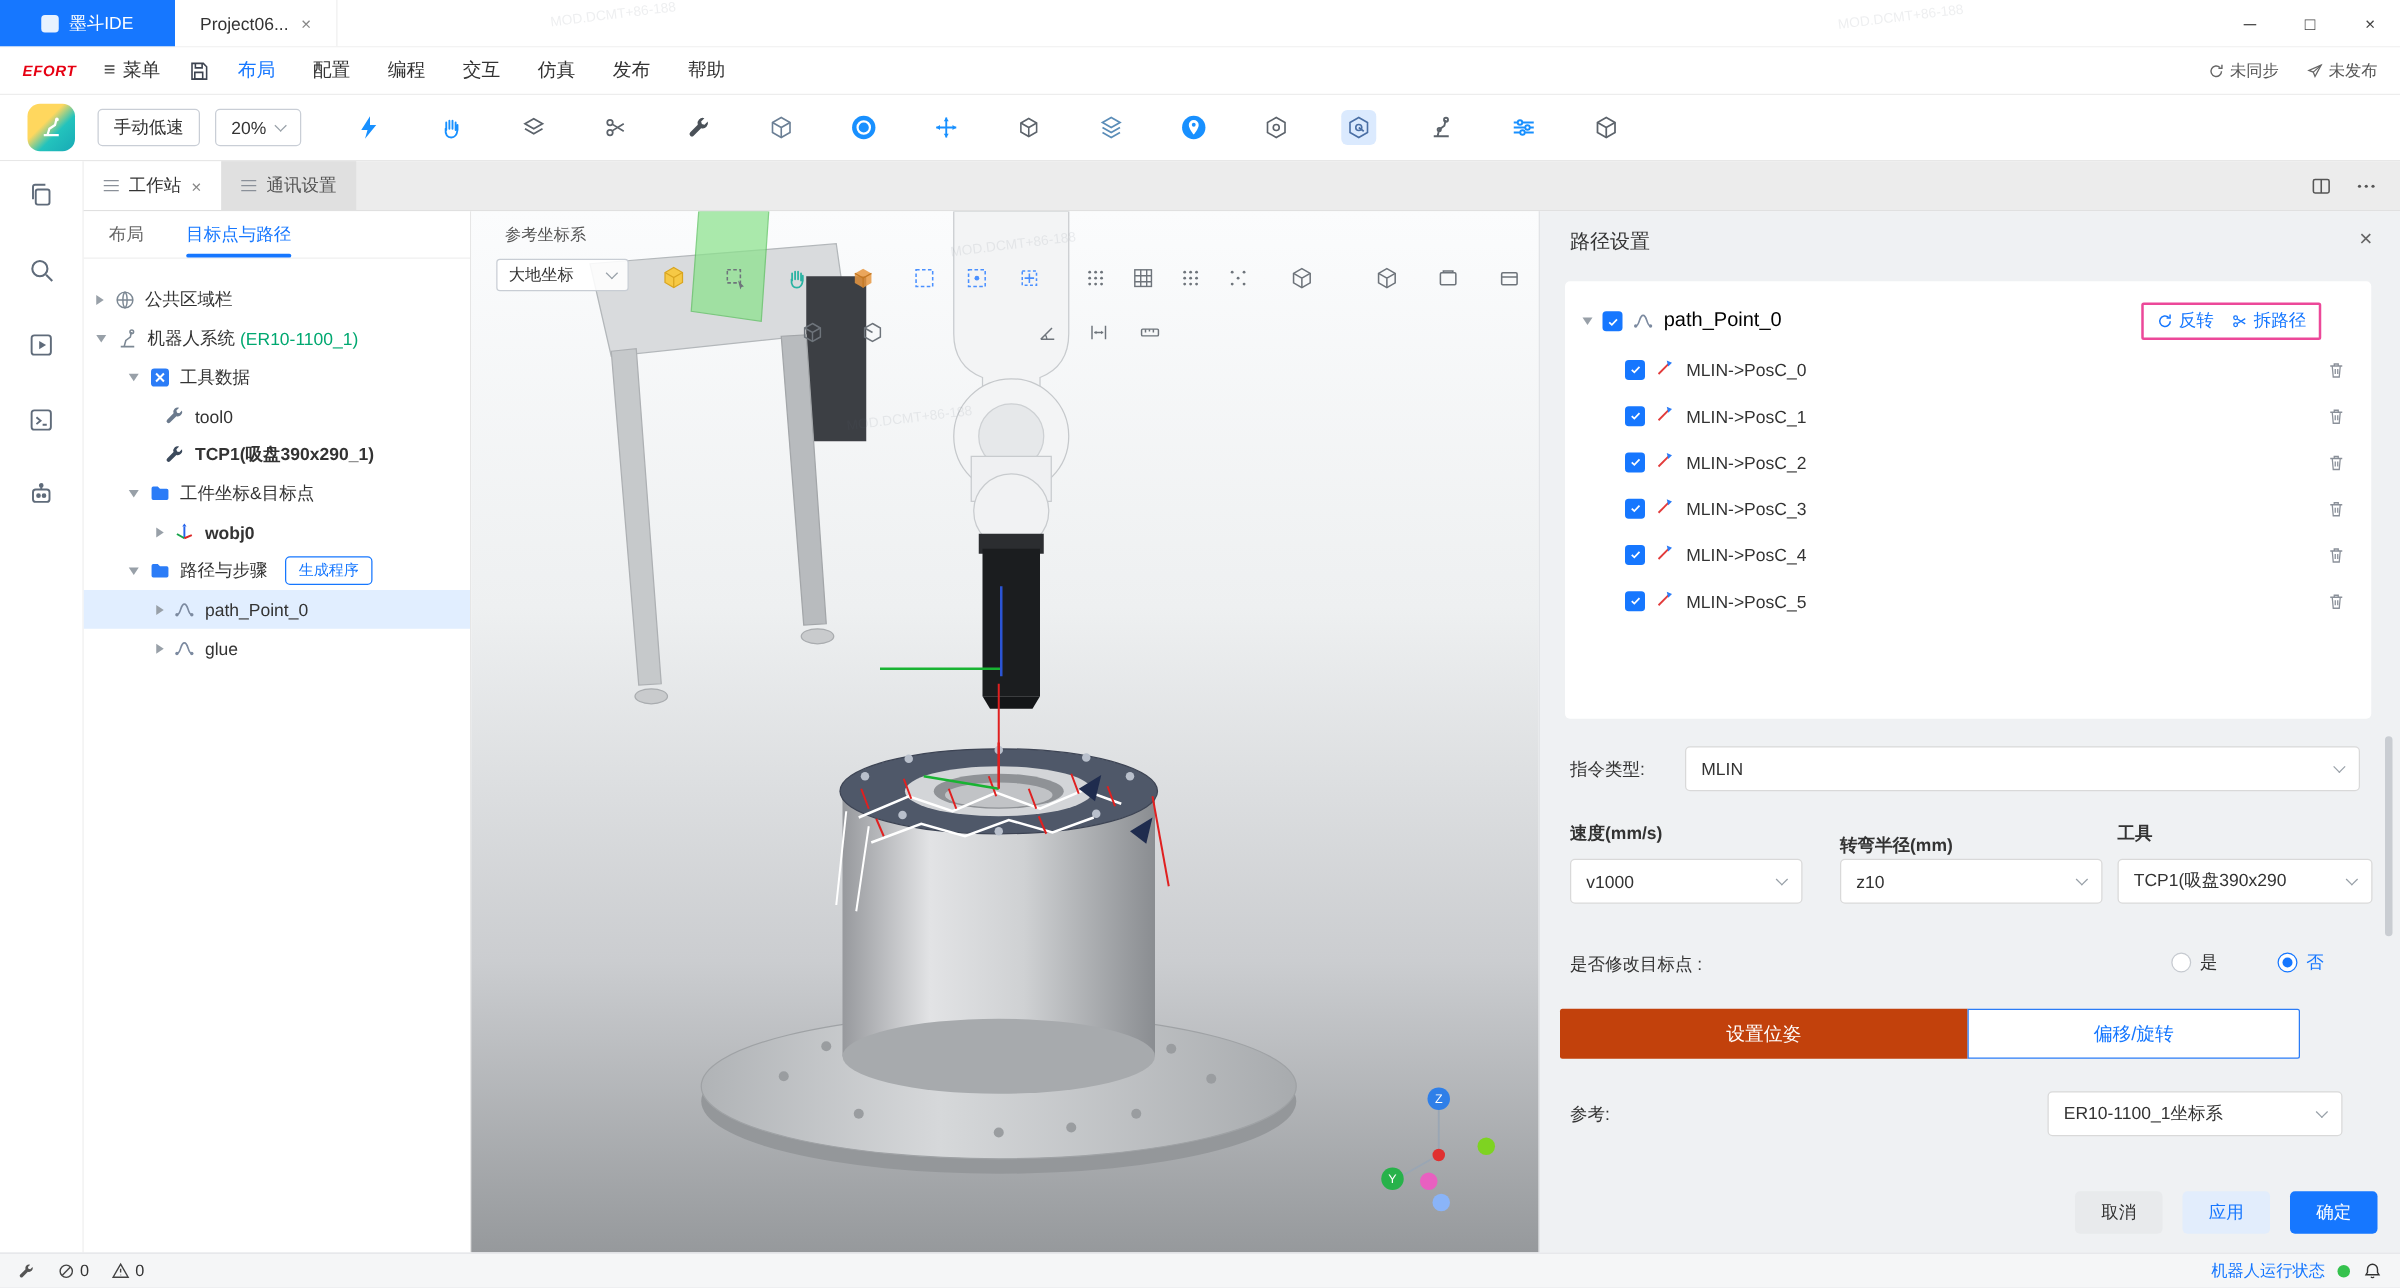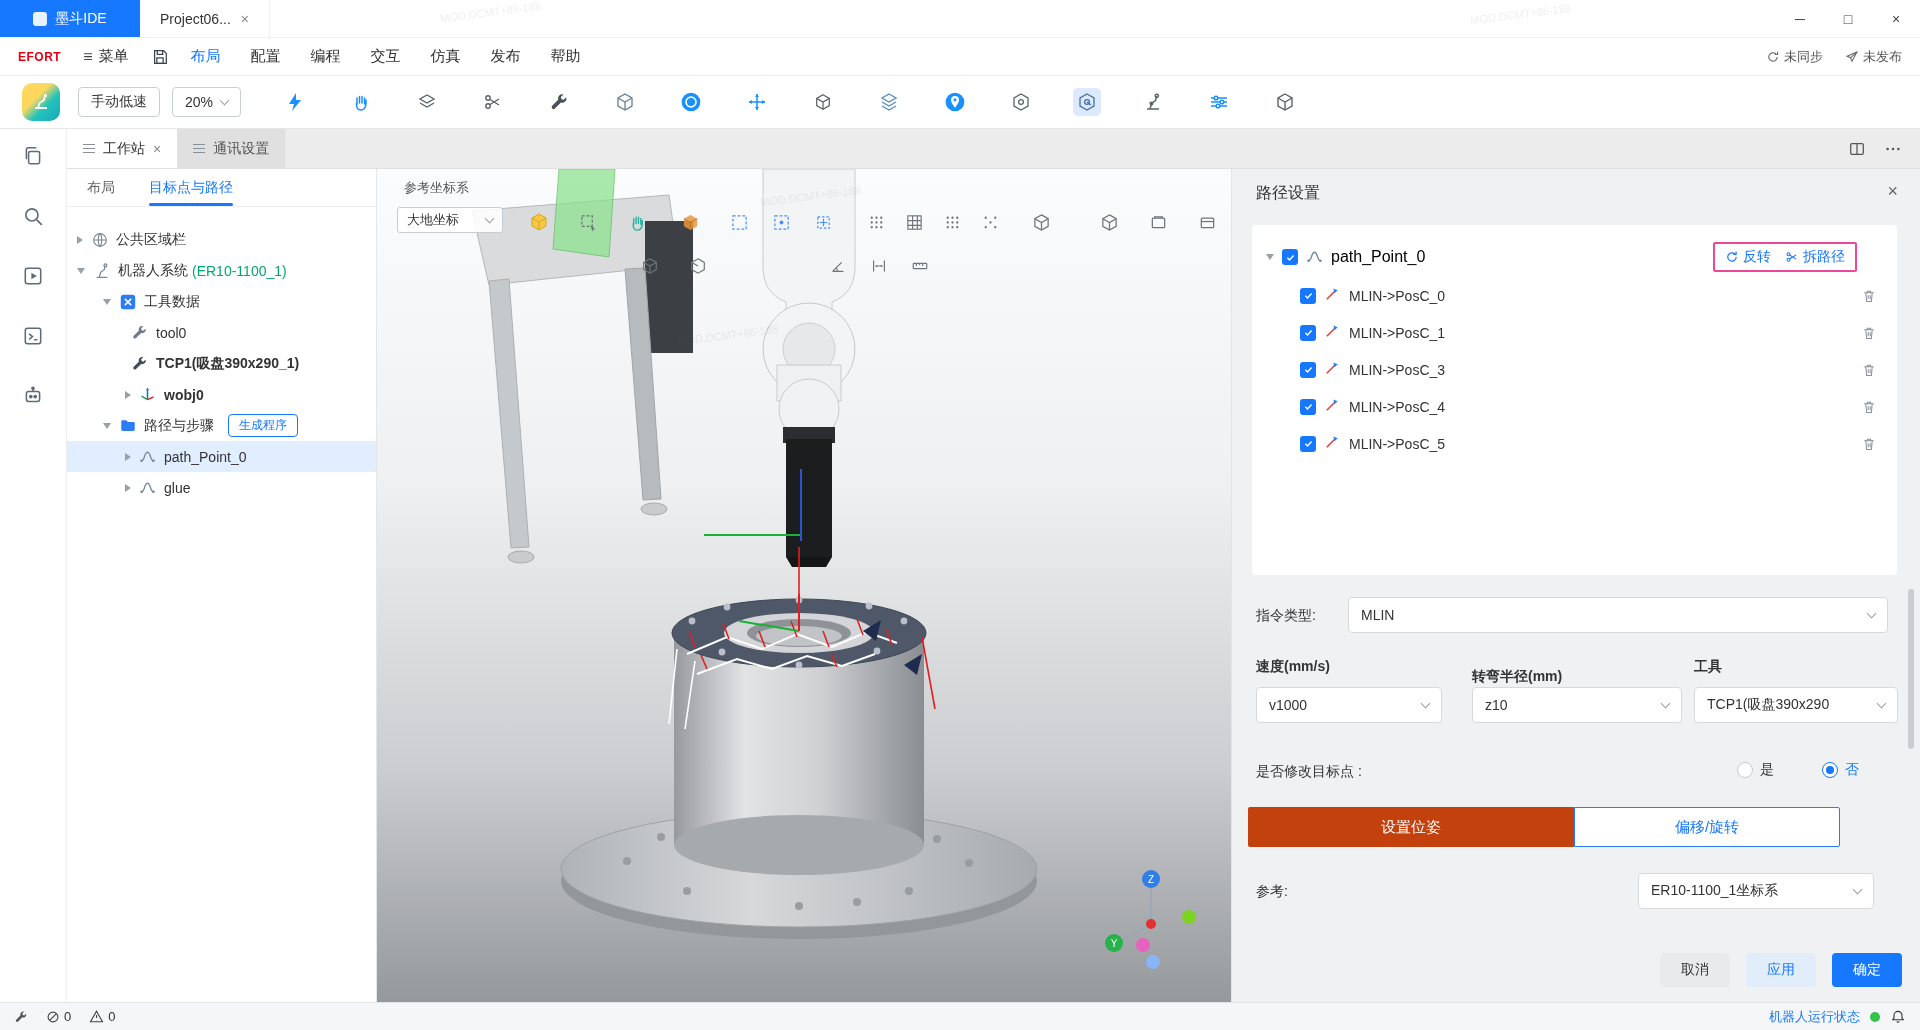"EFORT" .efort { font-style: none -> italic }
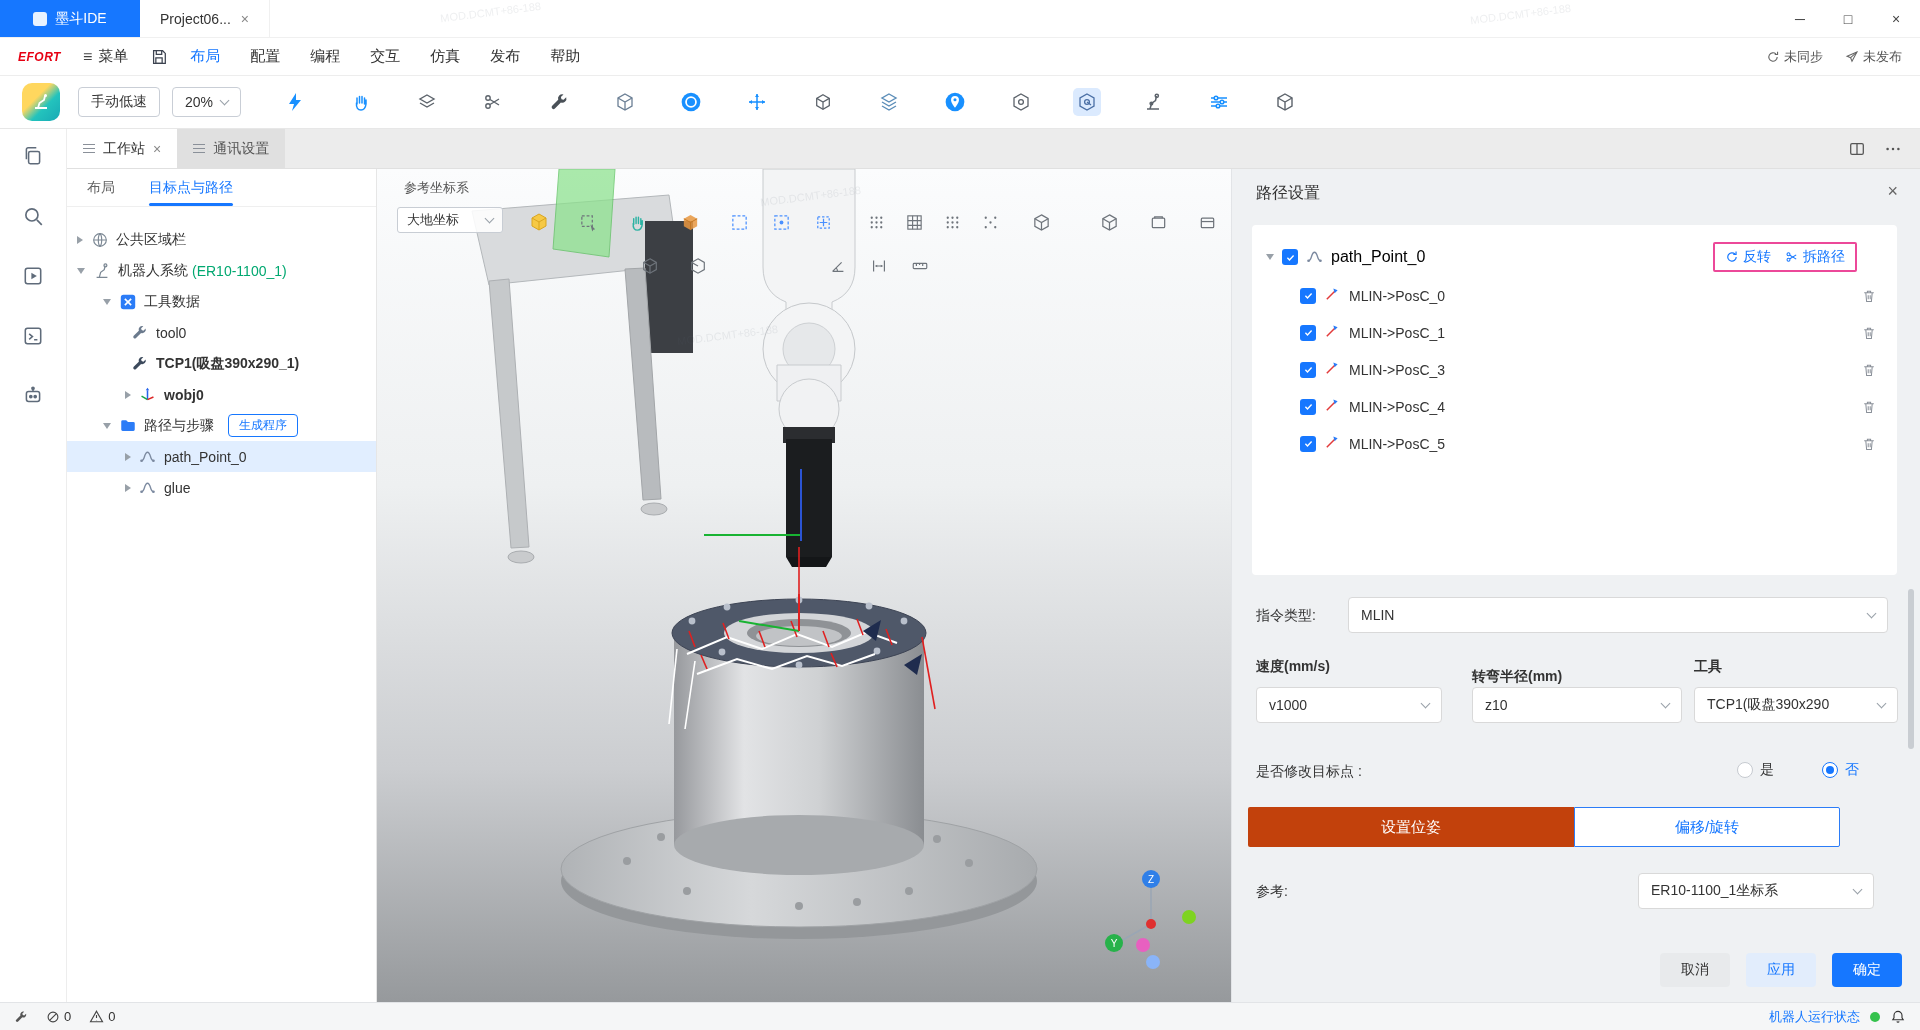"MLIN->PosC_2" div.prow { html: none -> <div> <span> <svg> <path></path> </svg> </span> <span> <svg> <line></line> <path></path> </svg> </span> <span>MLIN-&gt;PosC_2</span> <span> <svg> <path></path> </svg> </span> </div> }
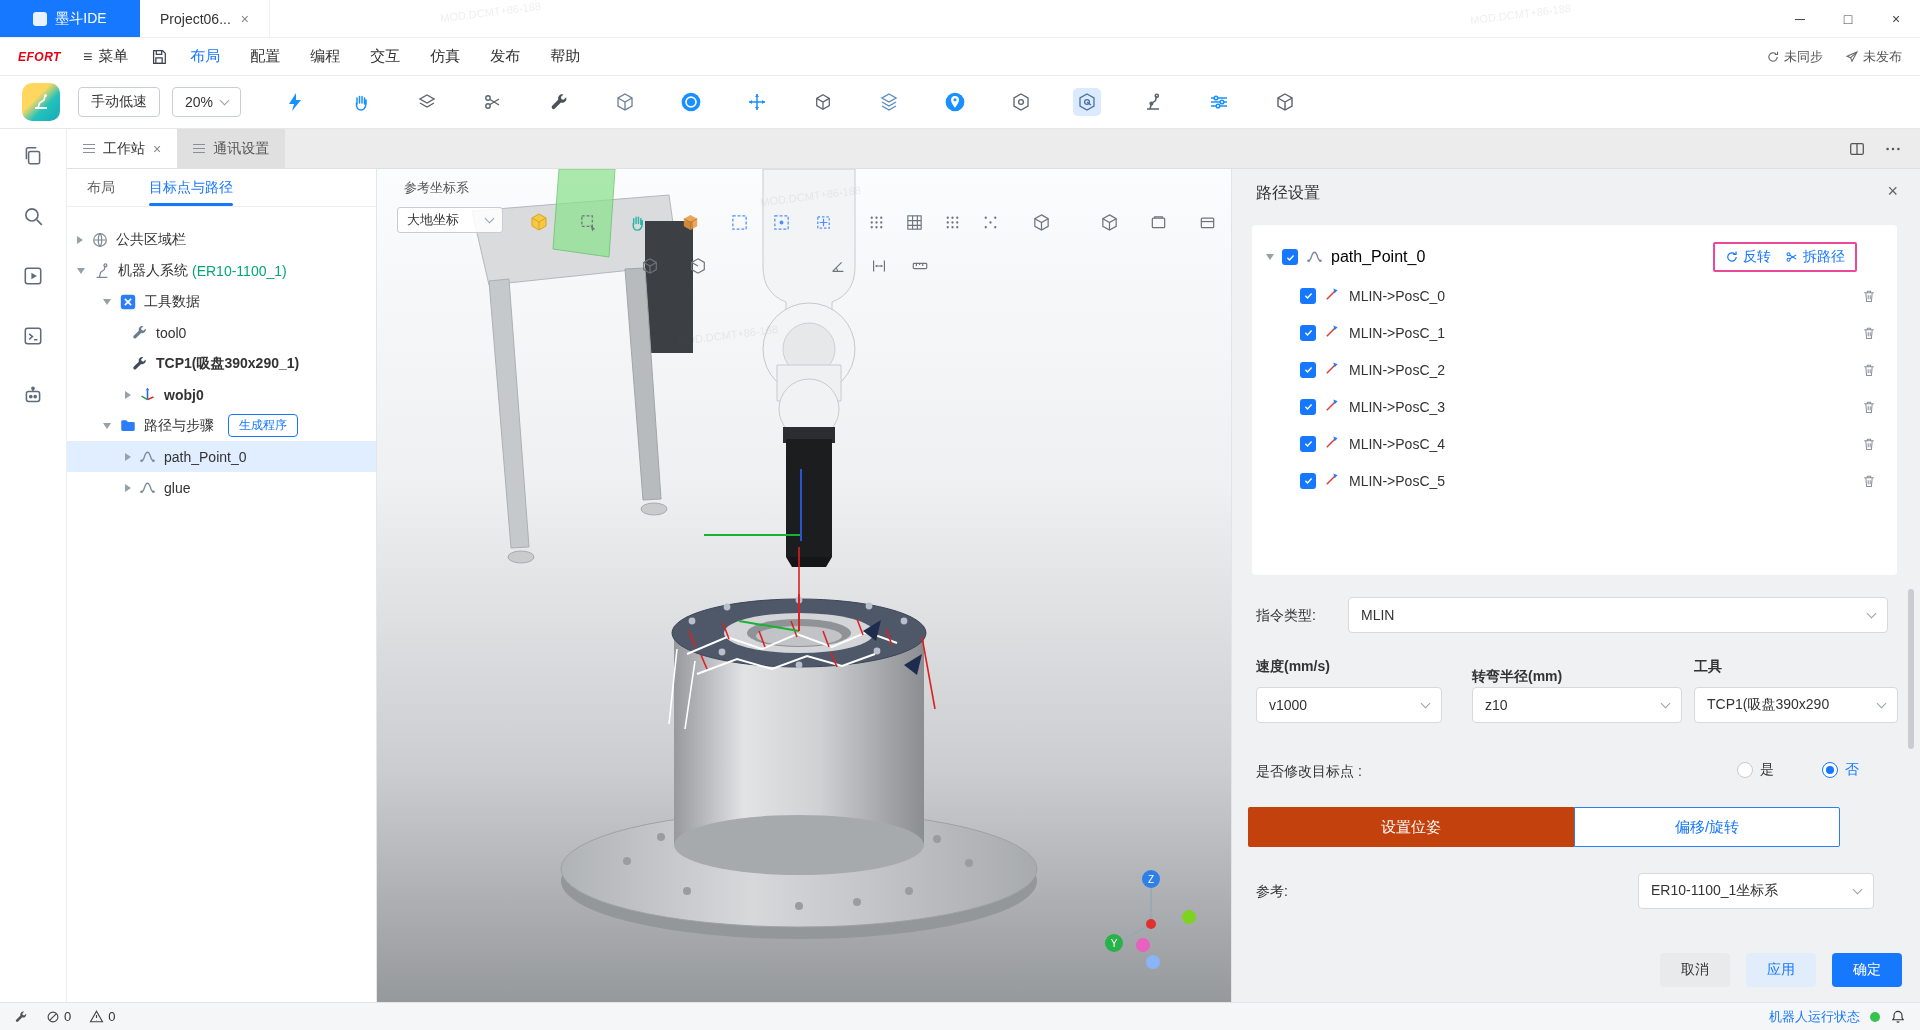"工件坐标&目标点" div.trow { html: none -> <div> <span></span> <span> <svg> <path></path> </svg> </span> <span>工件坐标&amp;目标点</span> </div> }
